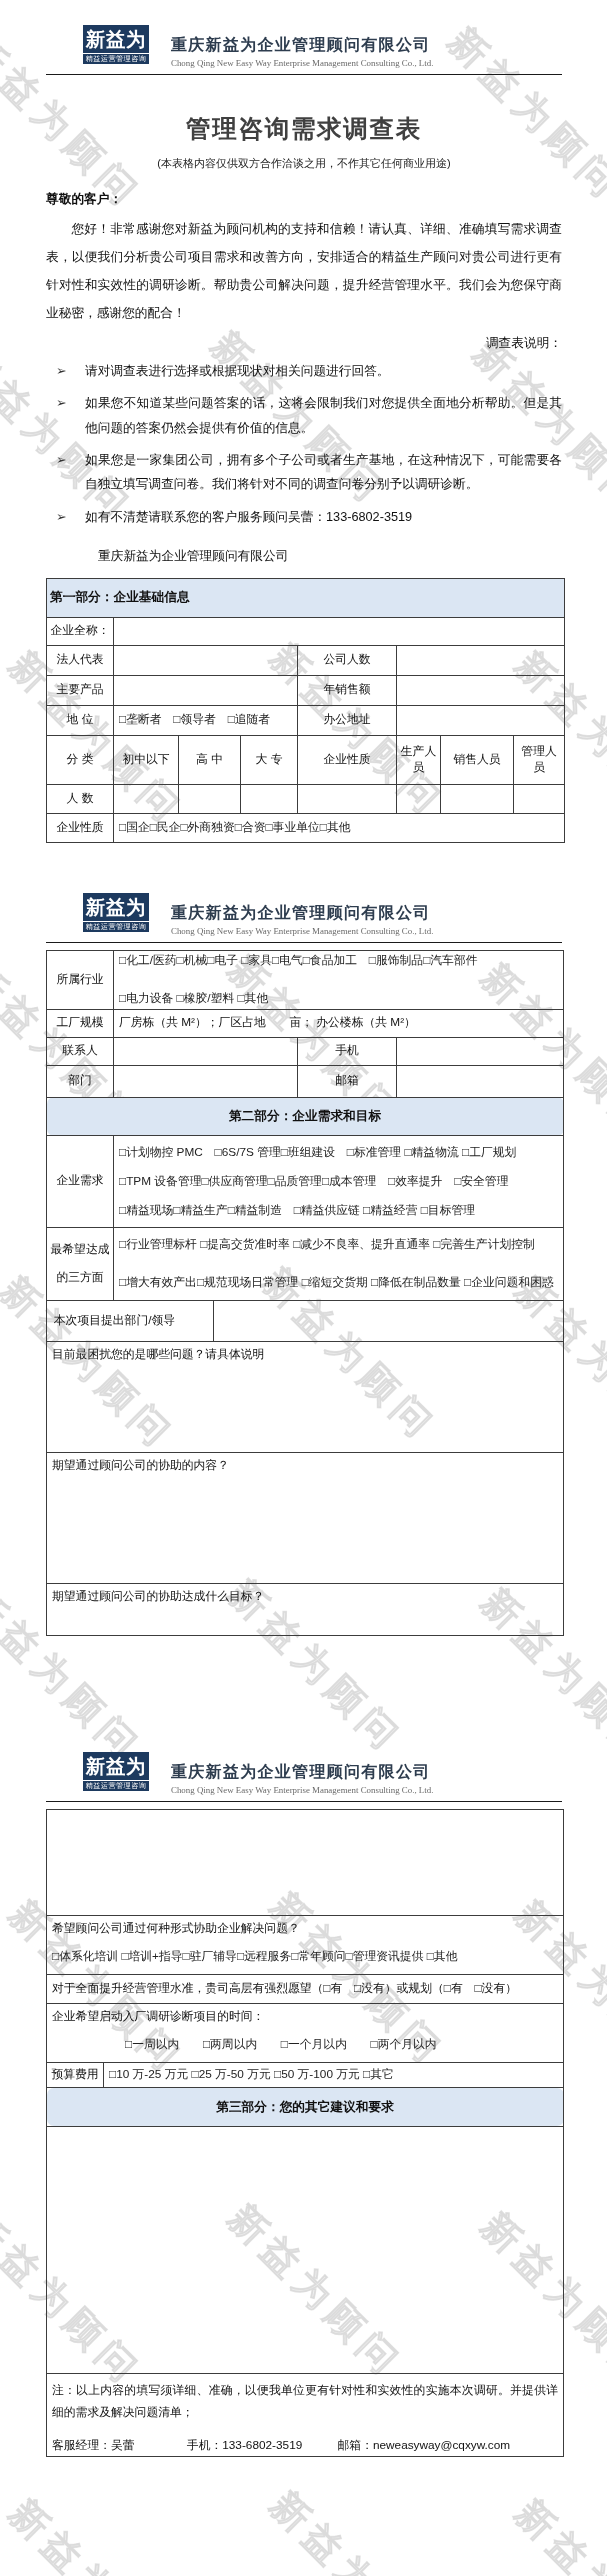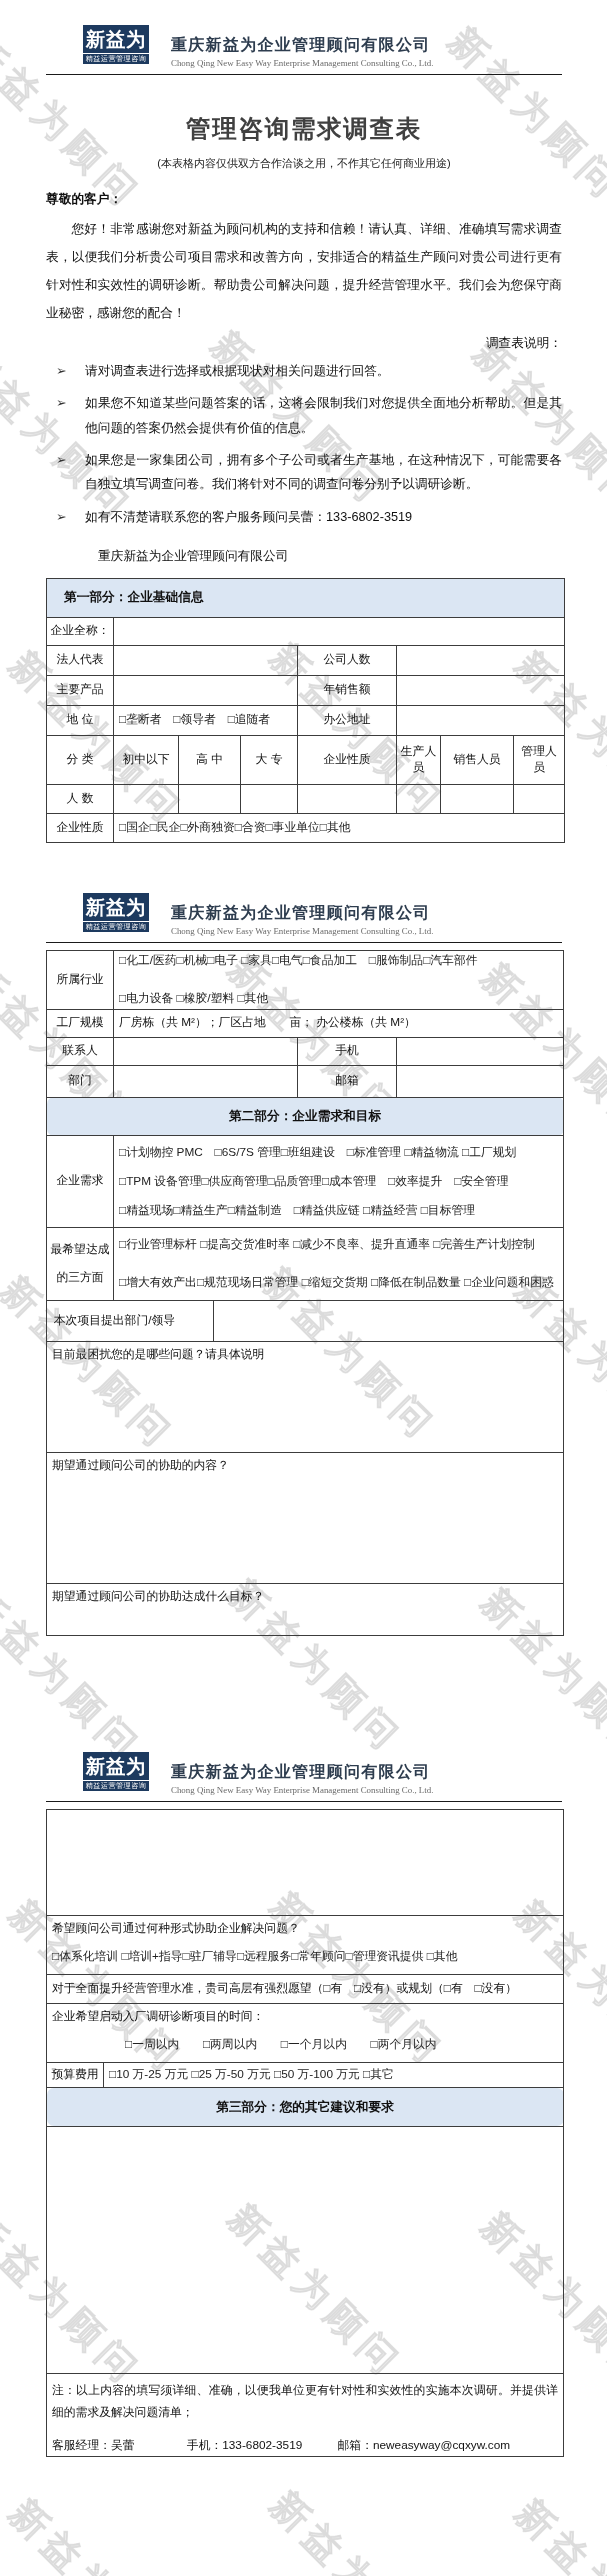"第一部分：企业基础信息" tr.sec td { padding-left: 17px -> 3px }
